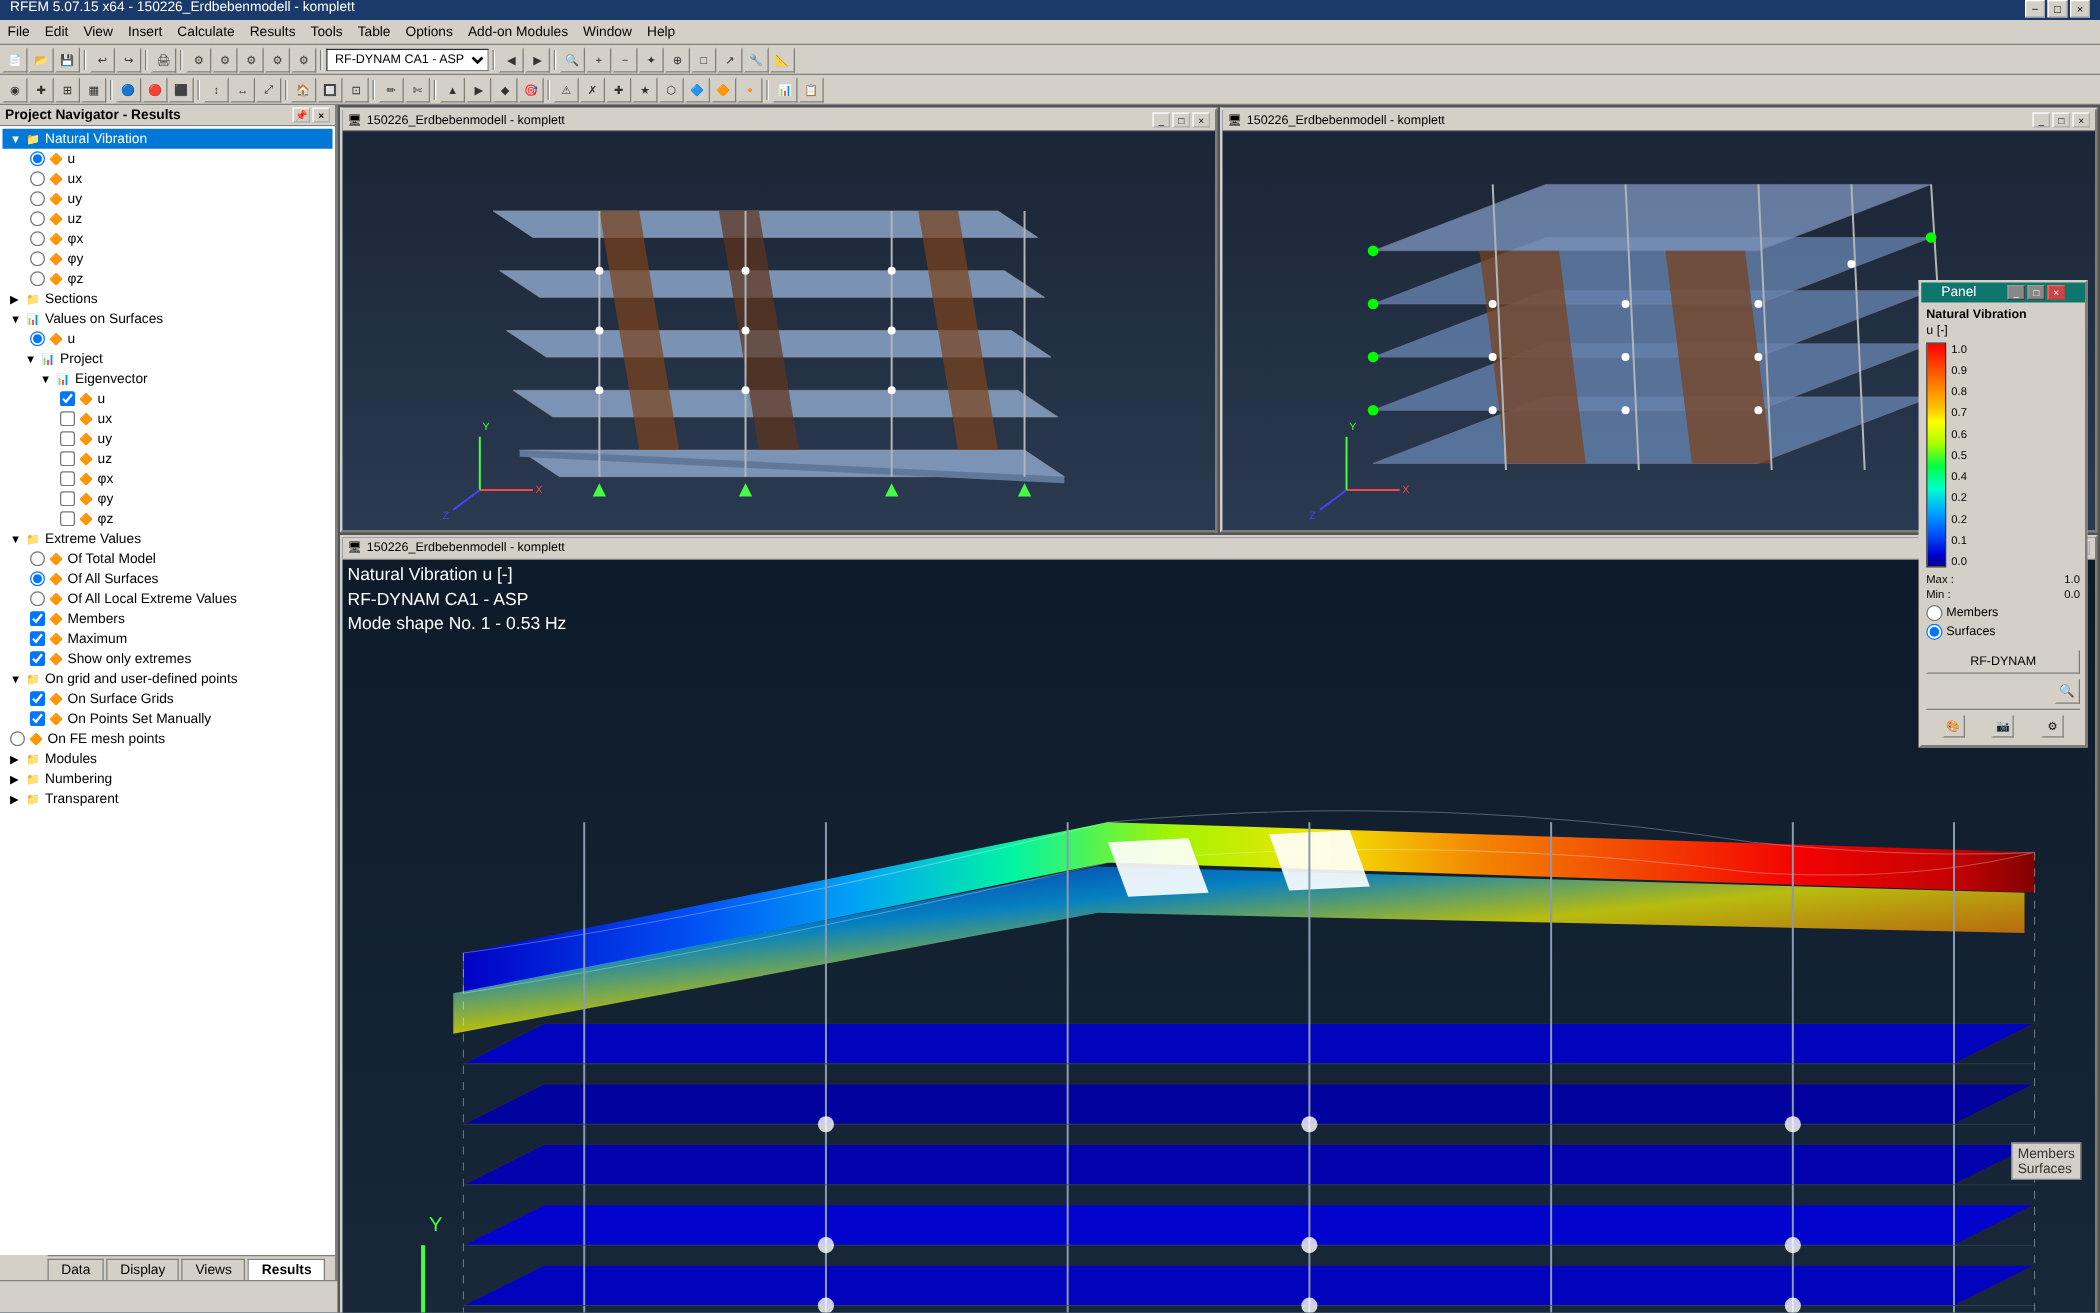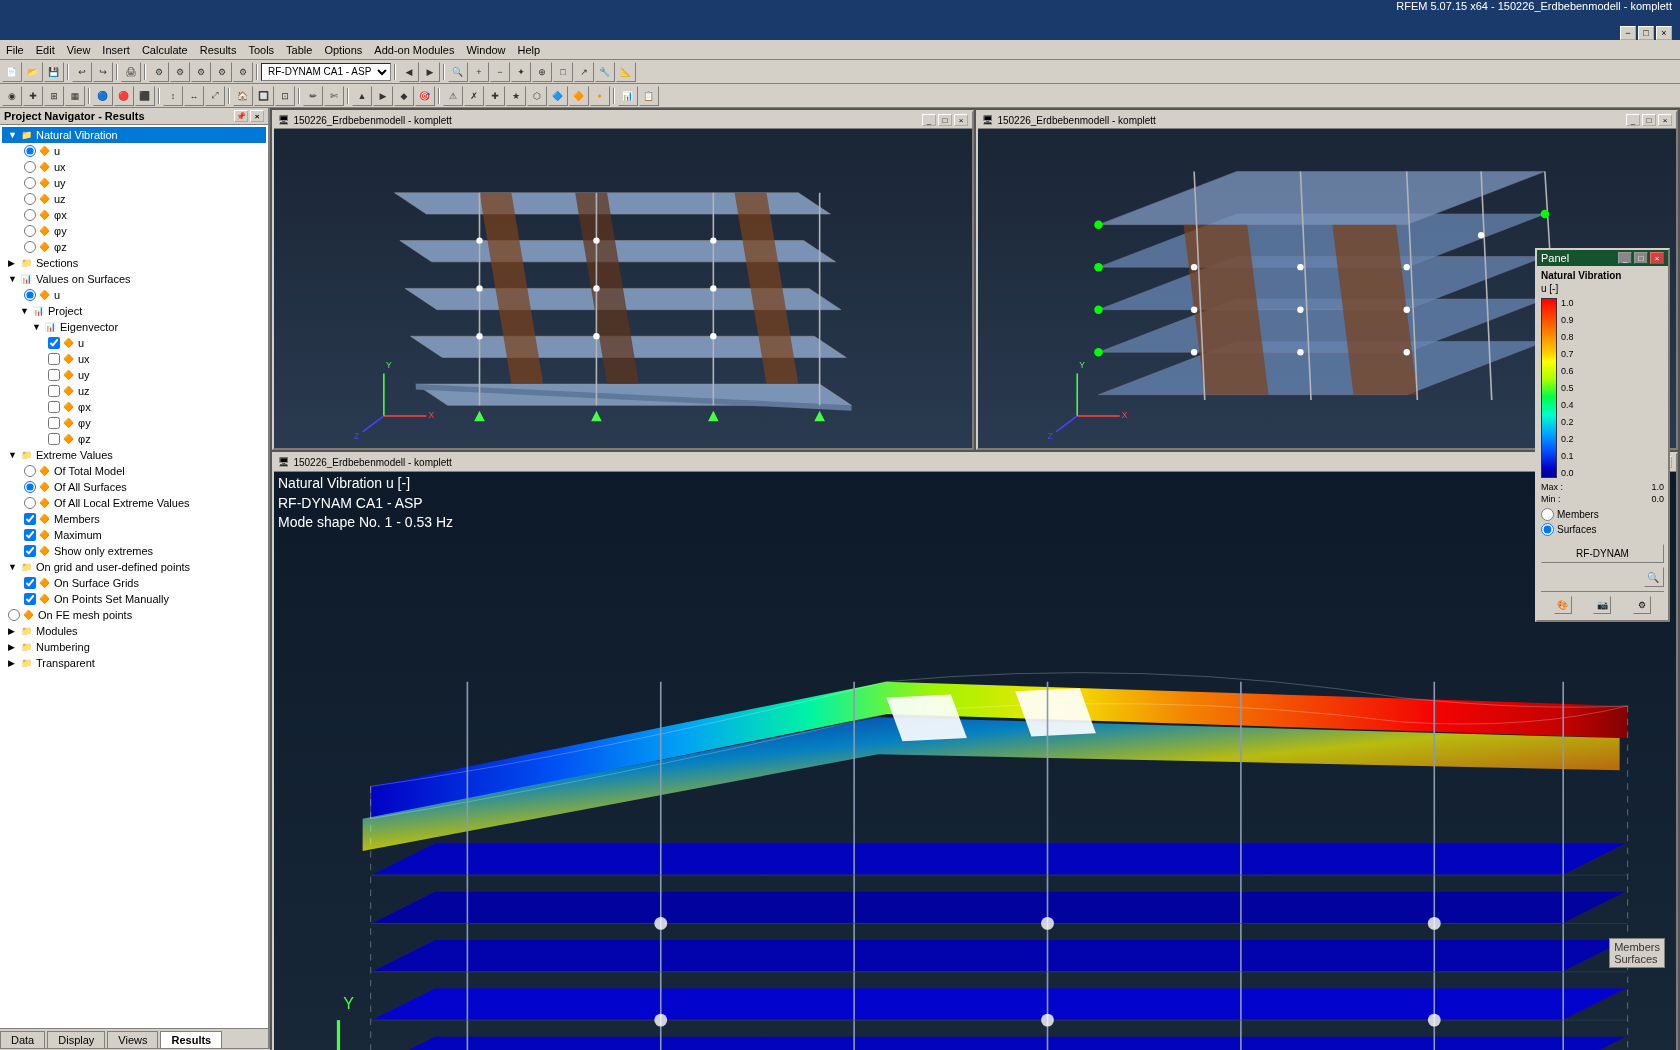"RFEM 5.07.15 x64 - 150226_Erdbebenmodell" #title-bar { align-items: flex-end -> flex-start; flex-direction: column -> none; height: 40px -> 16px }
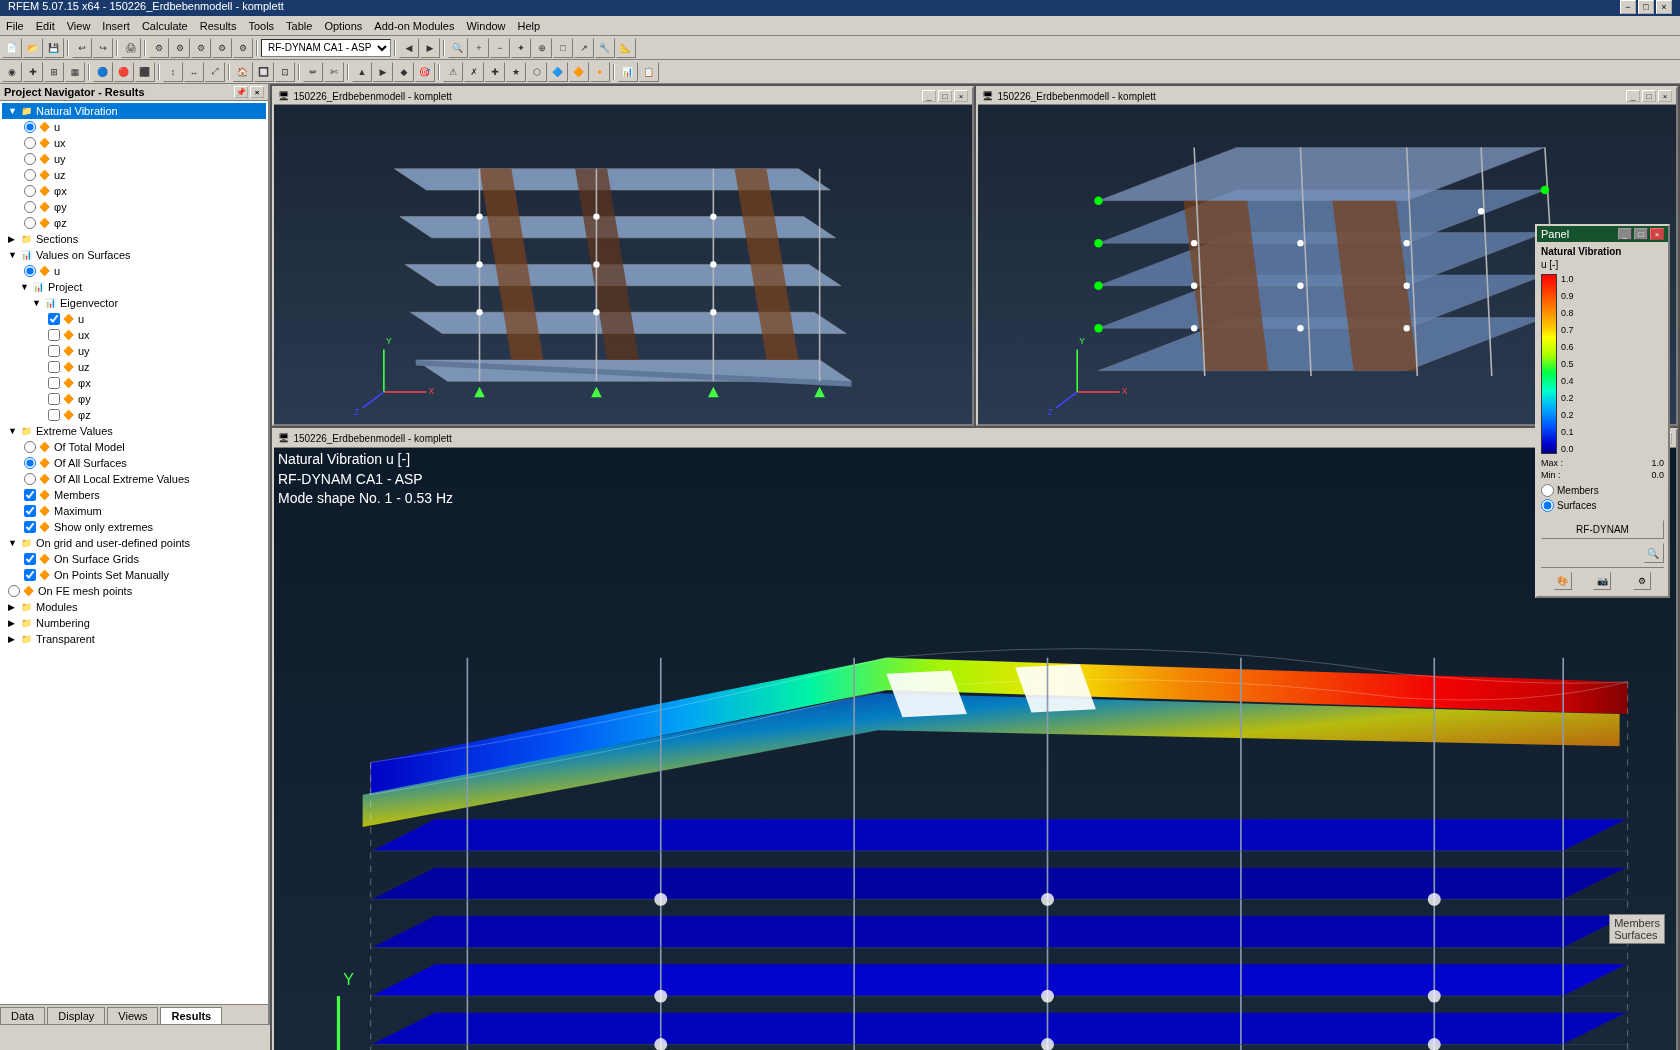"Panel" #float-panel-title { background: #14532d -> #0f766e; padding: 2px 4px -> 2px 16px }
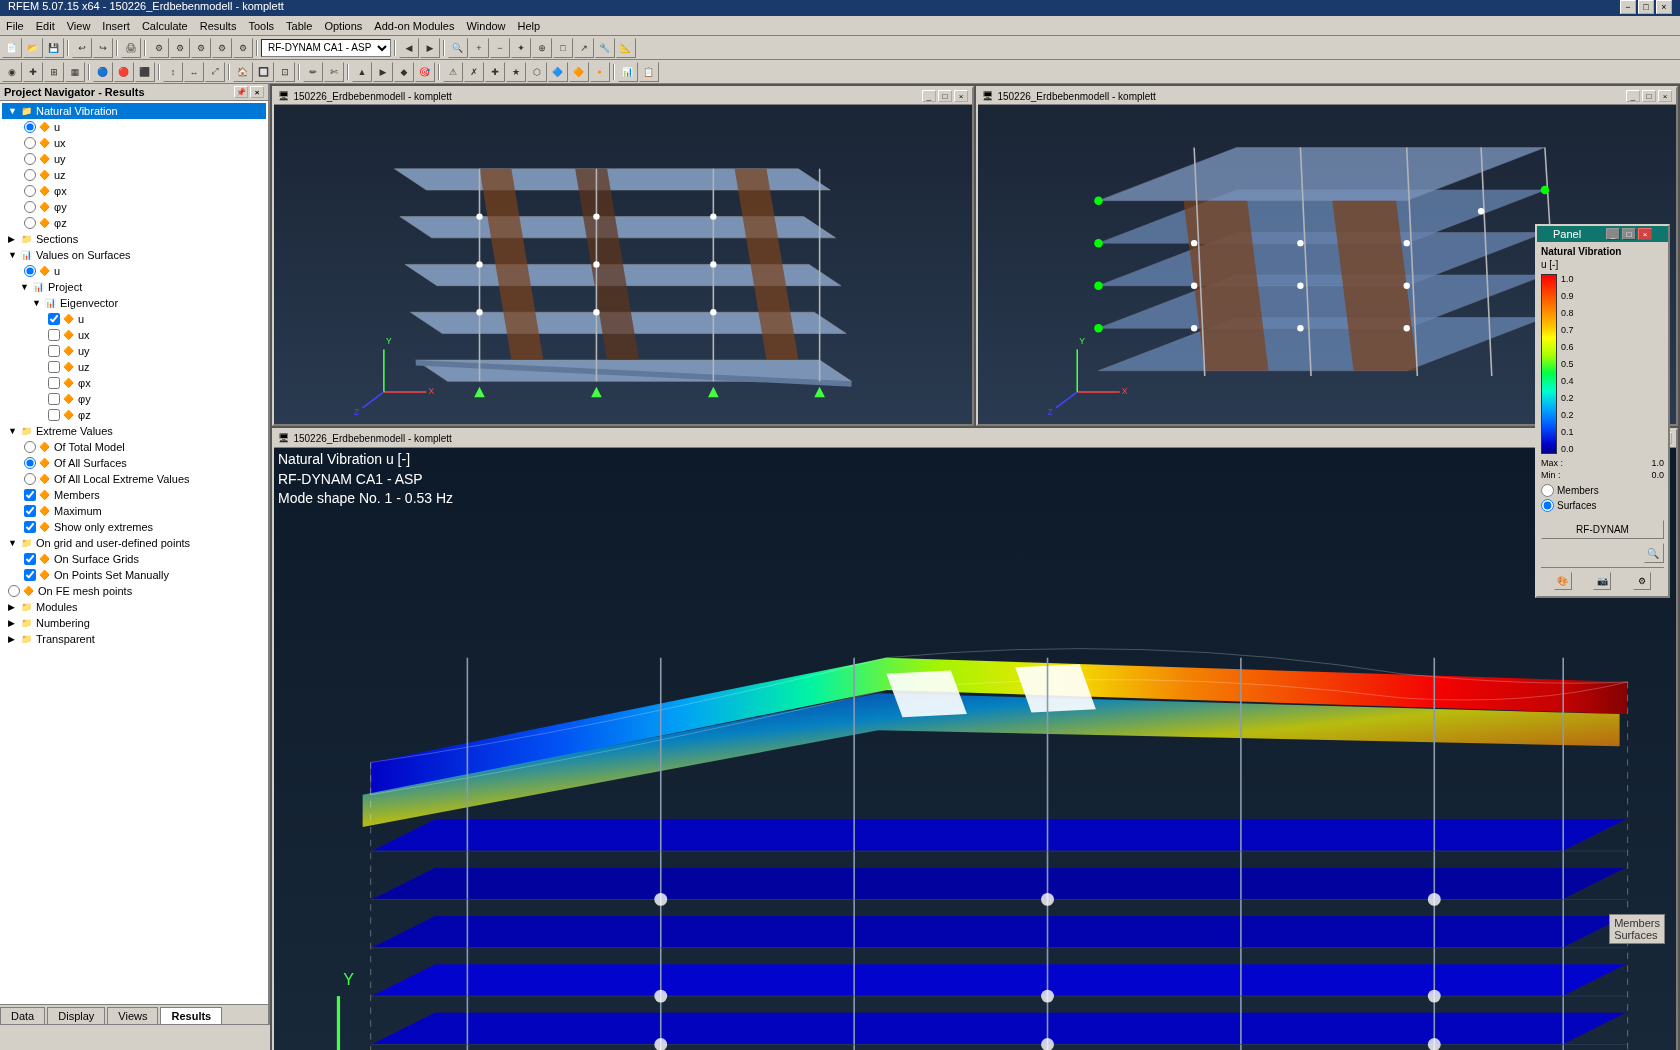"Data" #bottom-tabs { margin-left: none -> 38px }
